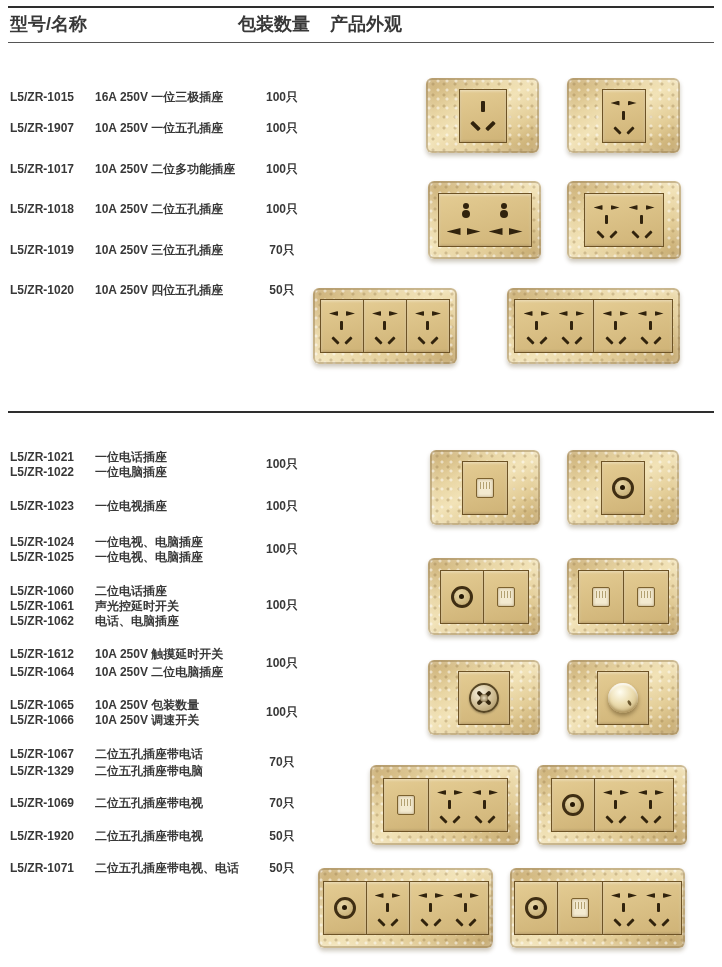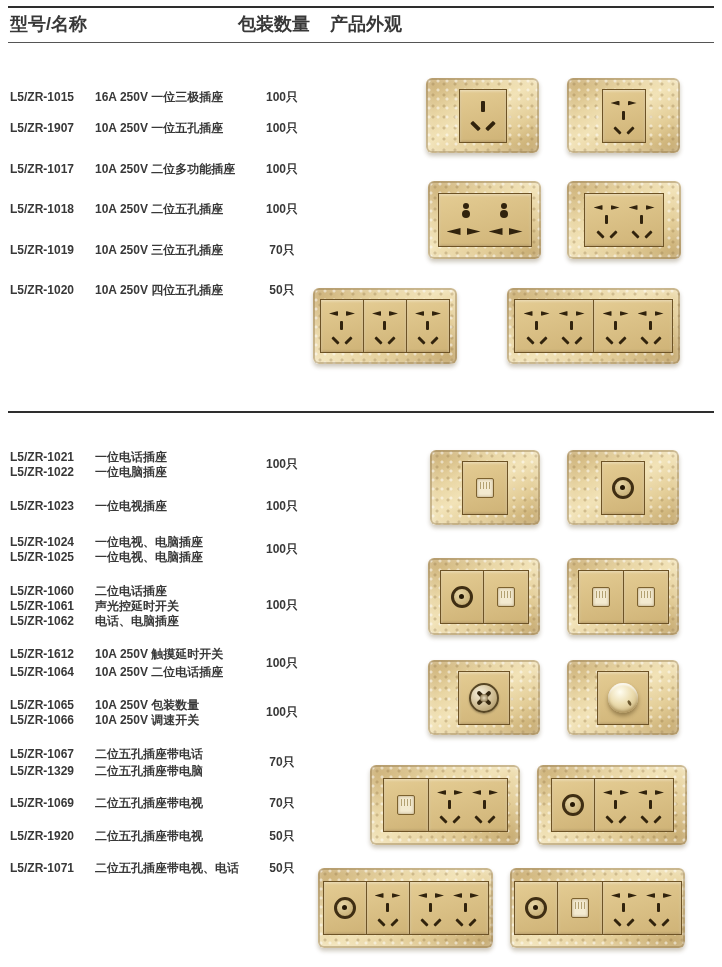"10A 250V 二位电话插座" span.txt { text: 话 -> 脑 }
